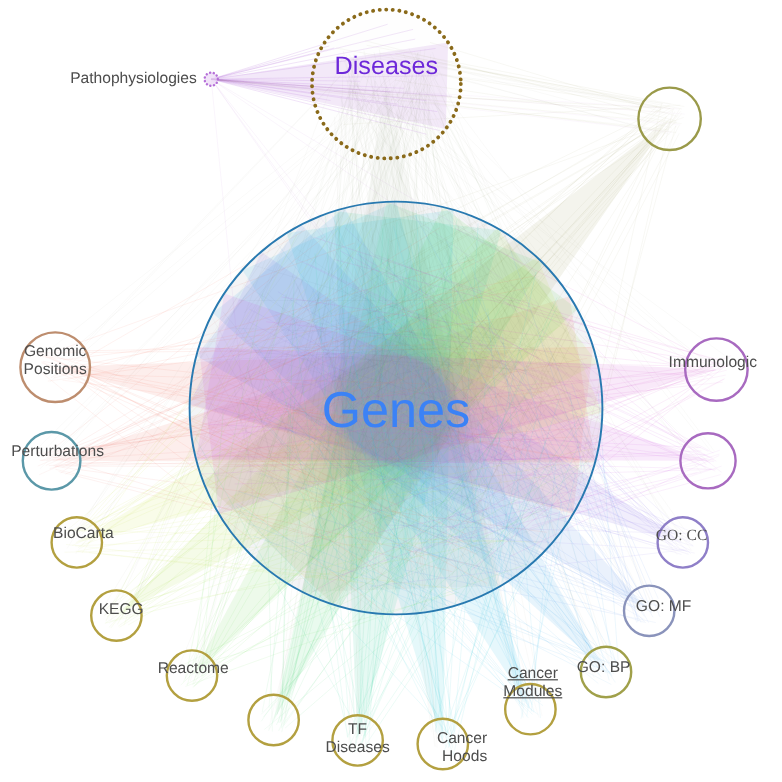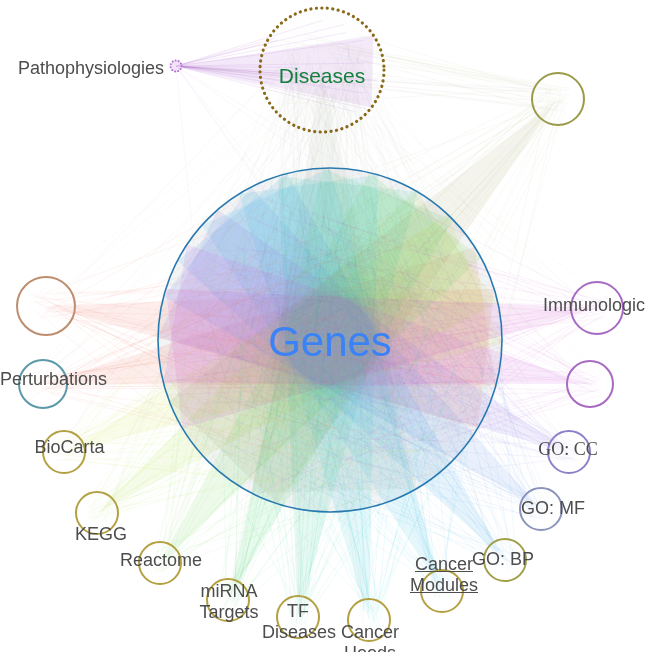"Pathophysiologies" .lbl { font-size: 18px -> 13px }
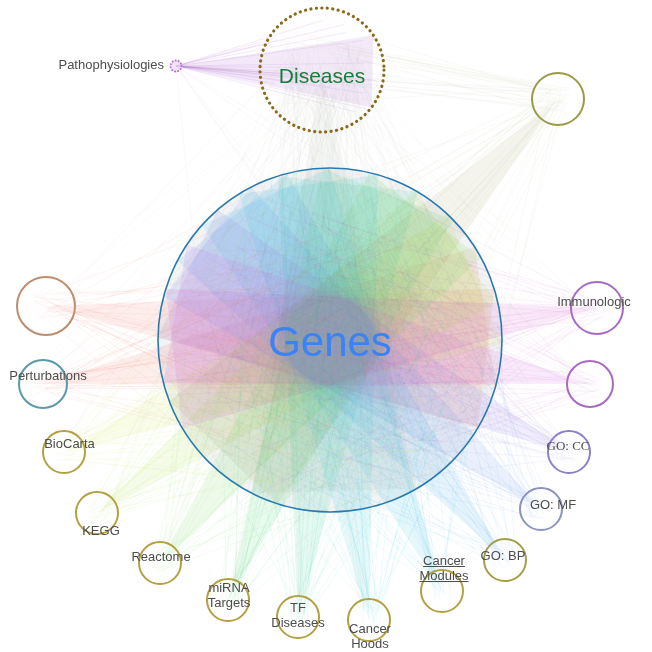"Diseases" #label-diseases { color: #15803d -> #6d28d9; top: 64px -> 44px }
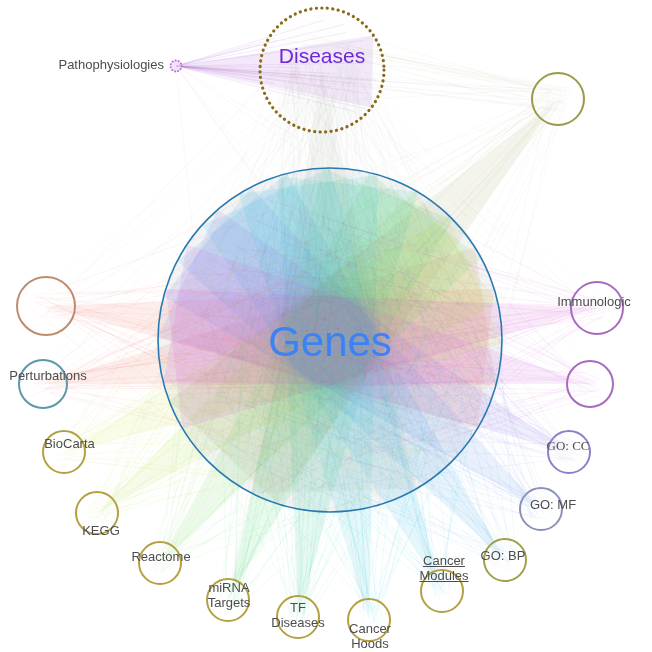"Genomic Positions" div.lbl { html: none -> <div>Genomic Positions</div> }
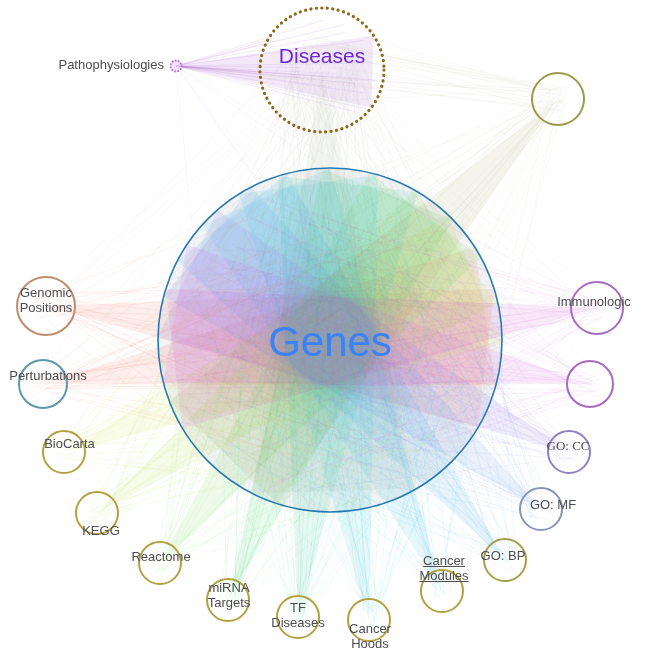"KEGG" #label-kegg { margin-top: 23px -> none }
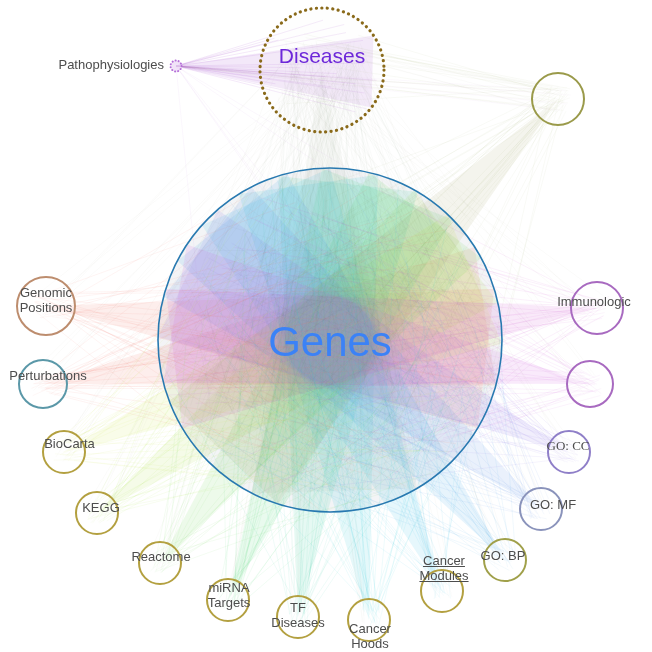"miRNA Targets" div.lbl { html: <div>miRNA Targets</div> -> none }
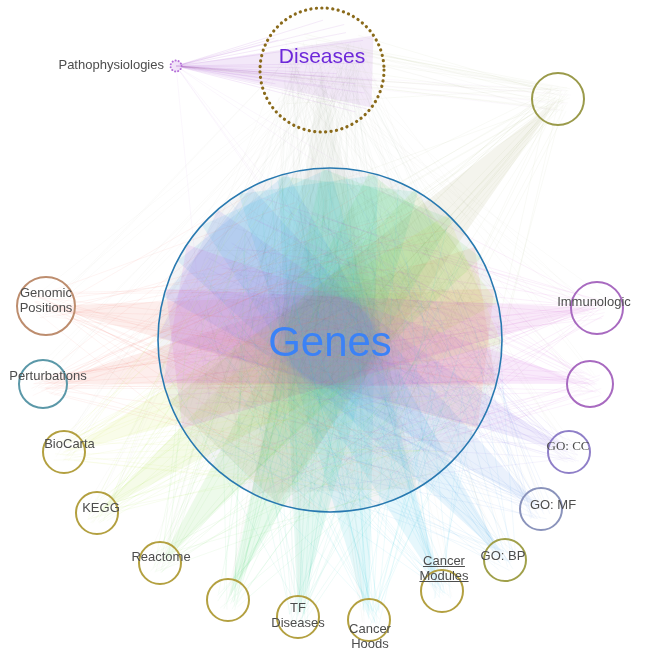"Cancer Hoods" #label-cancer-hoods { text-align: none -> right; top: 622px -> 608px }
